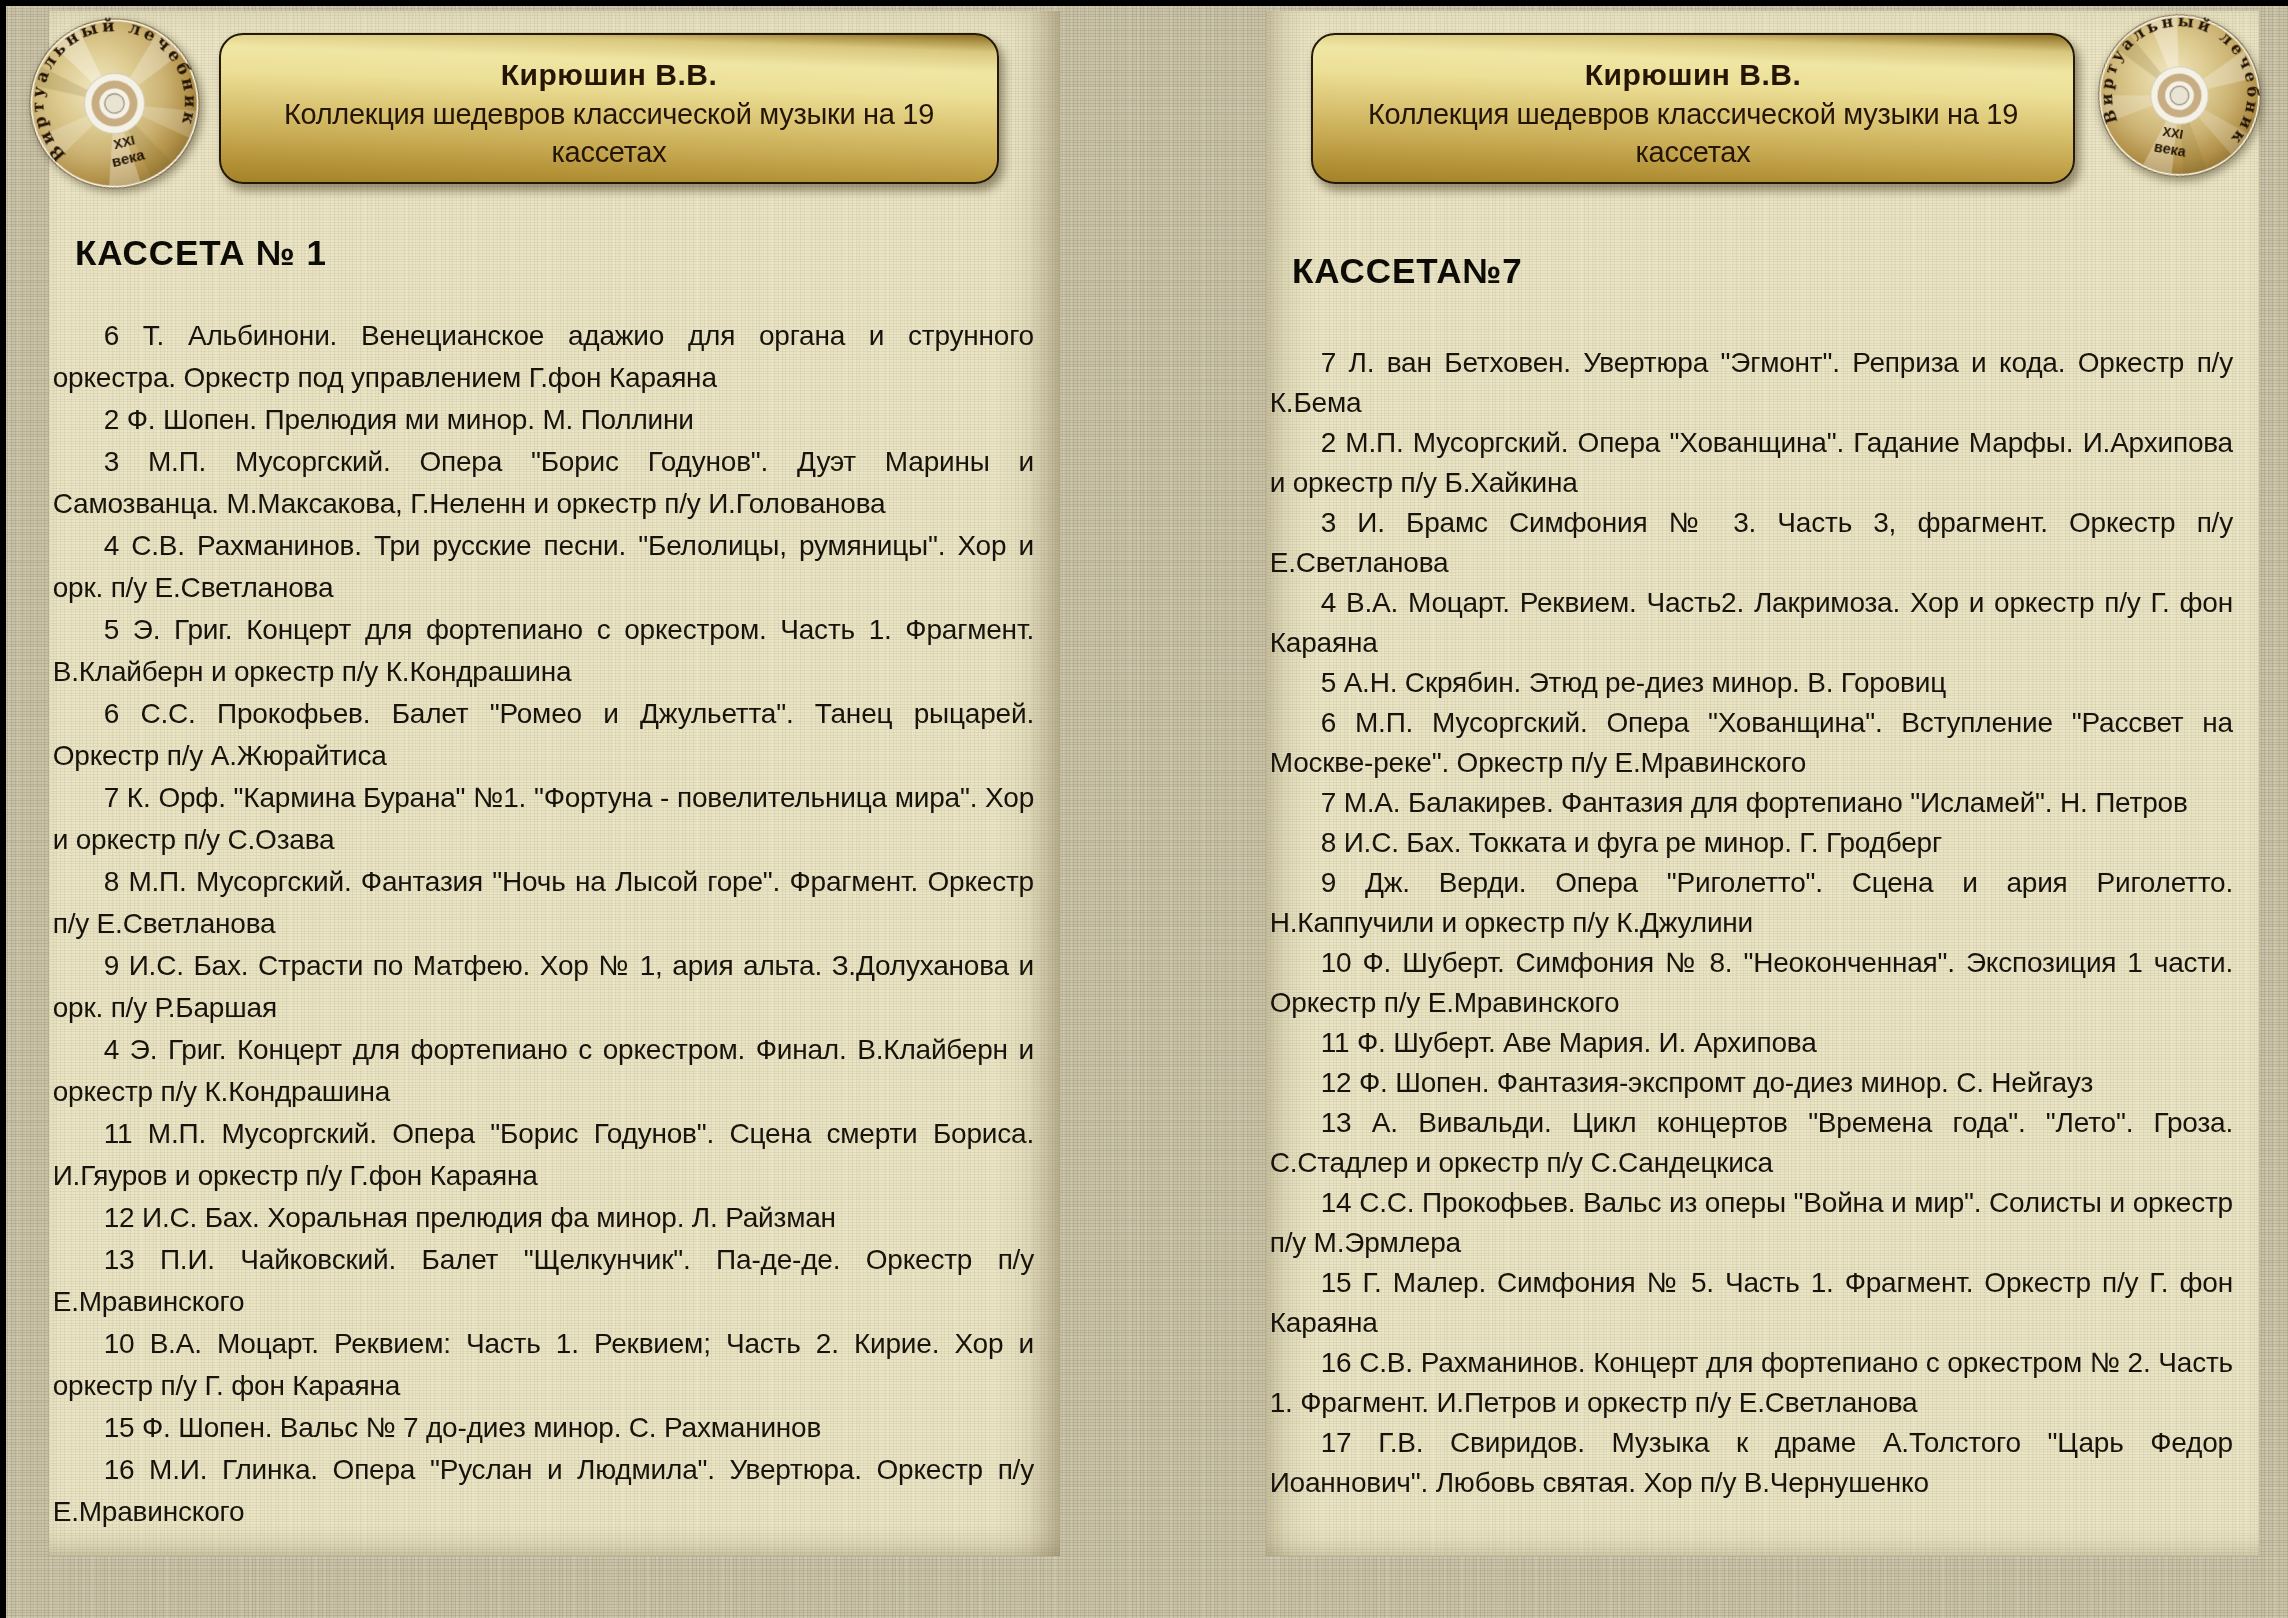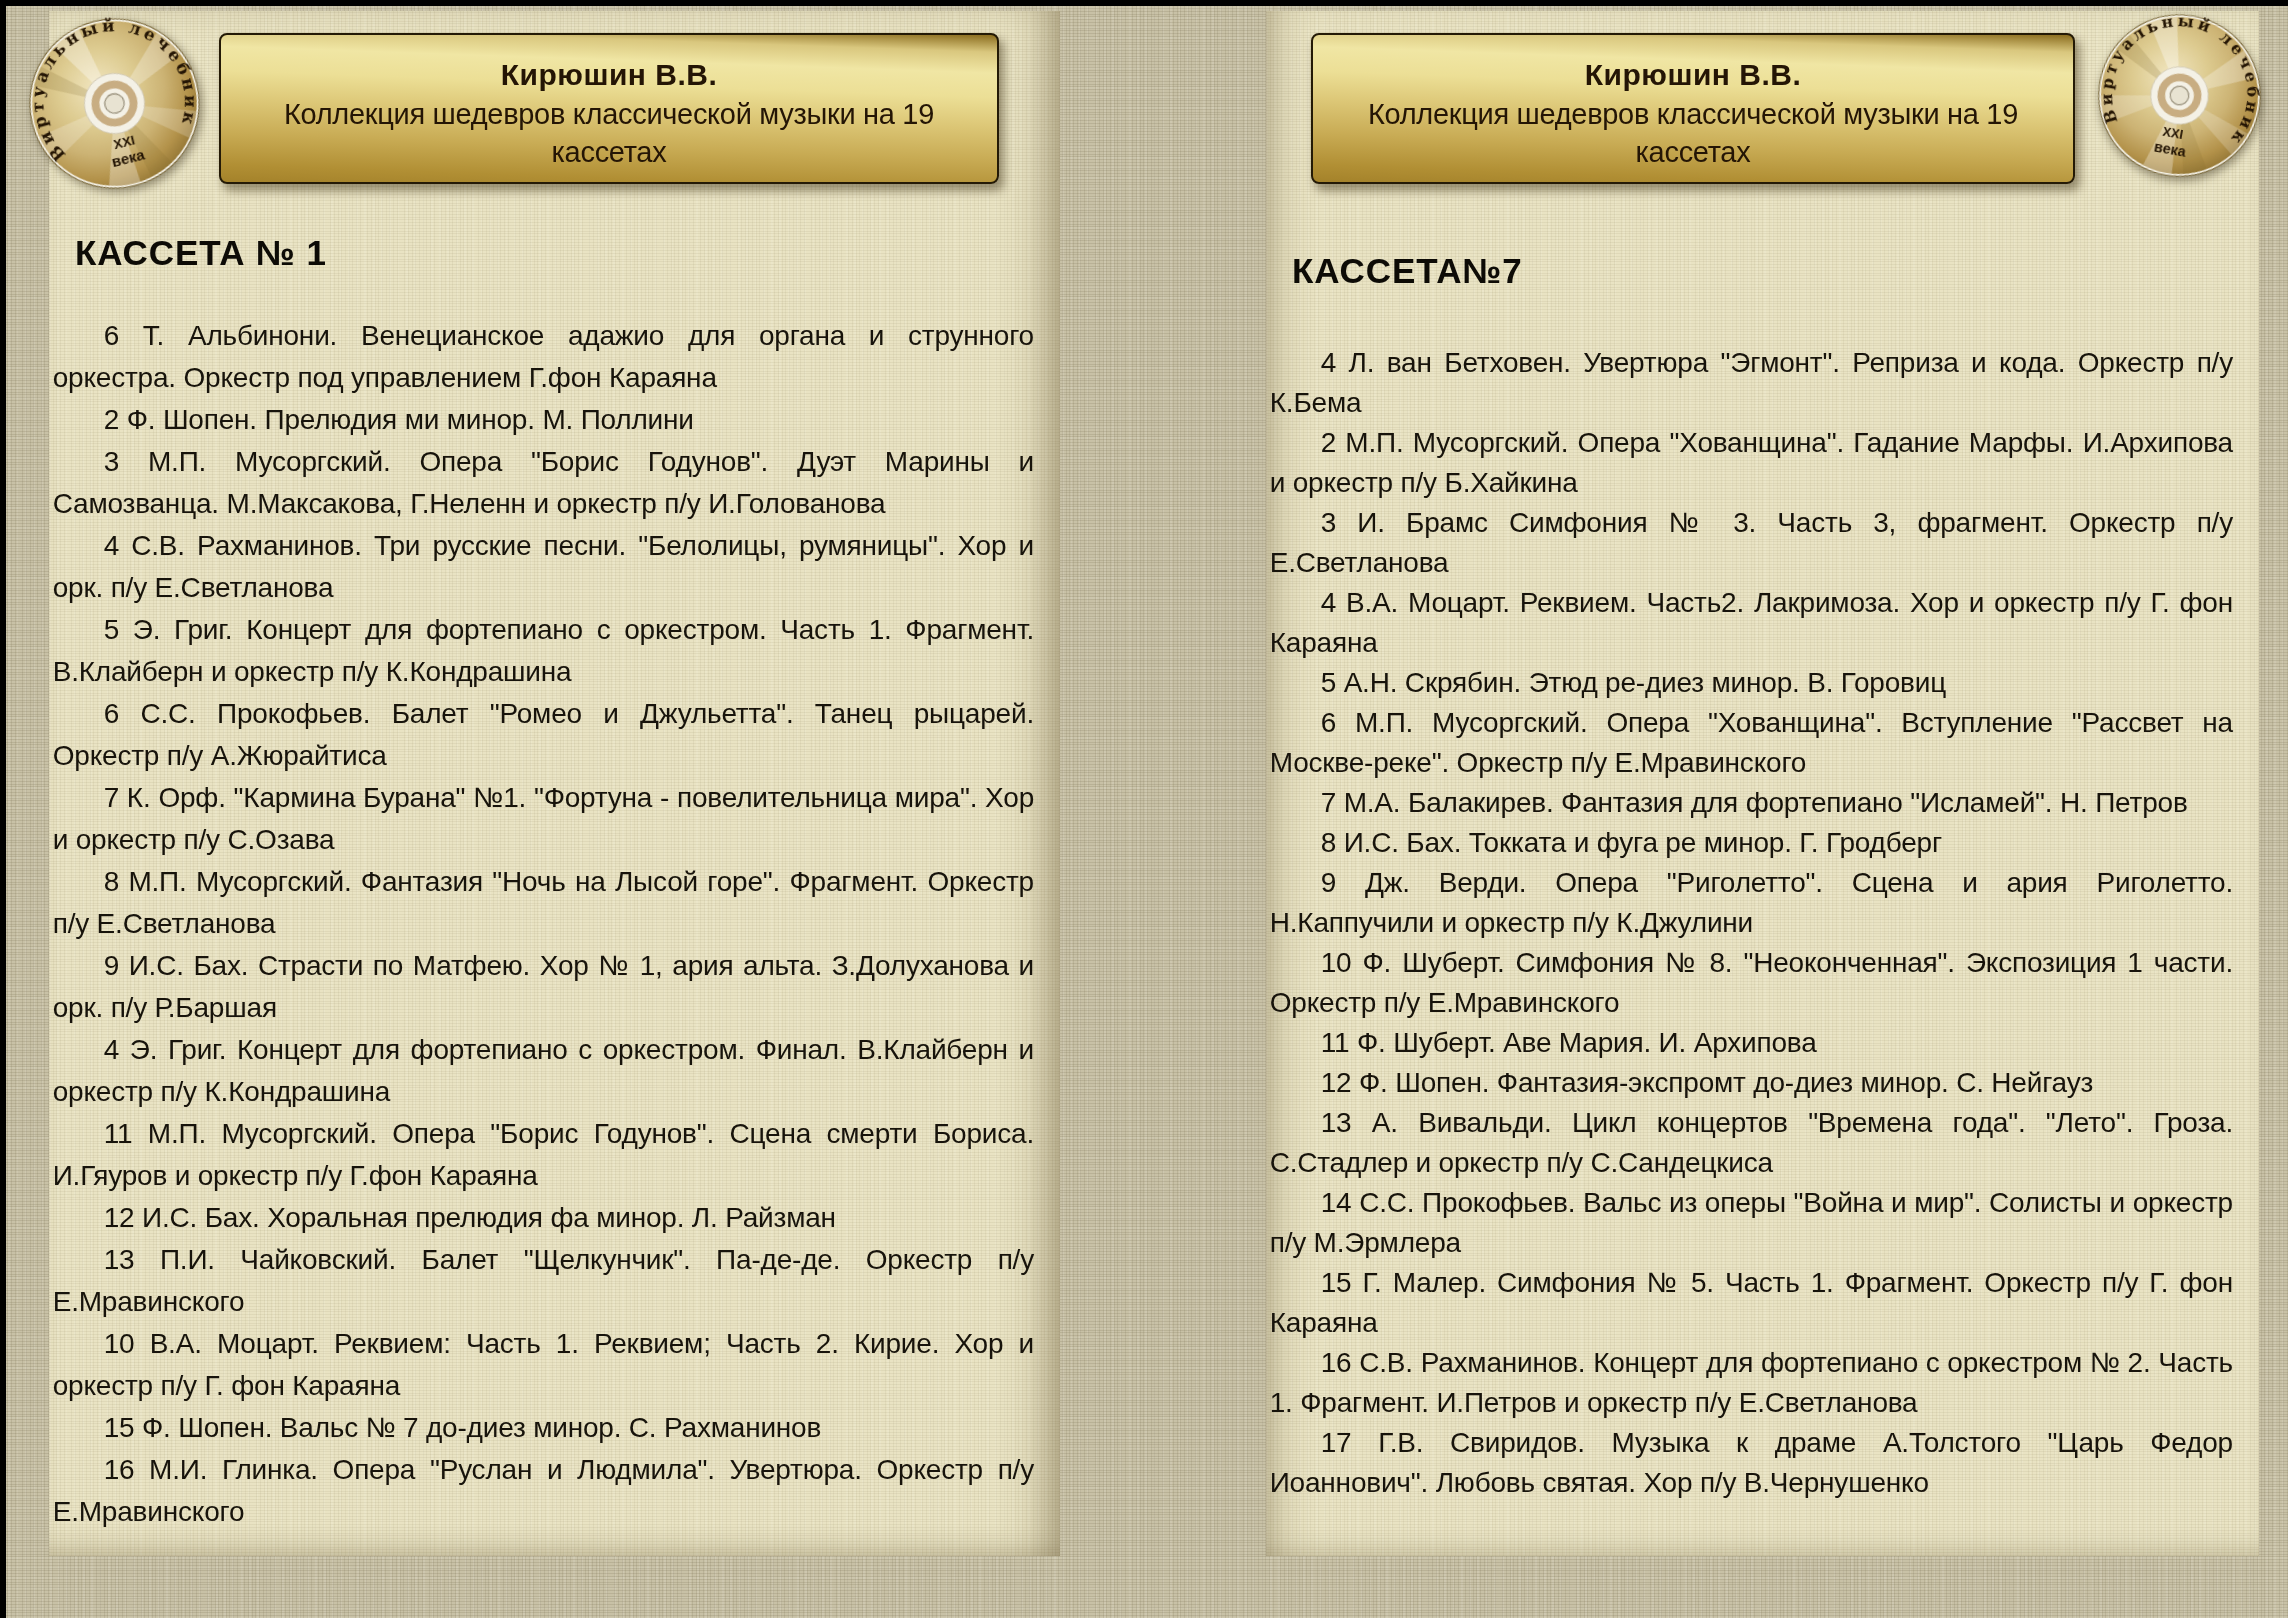"Кирюшин В.В." .banner { border-radius: 8px -> 24px }
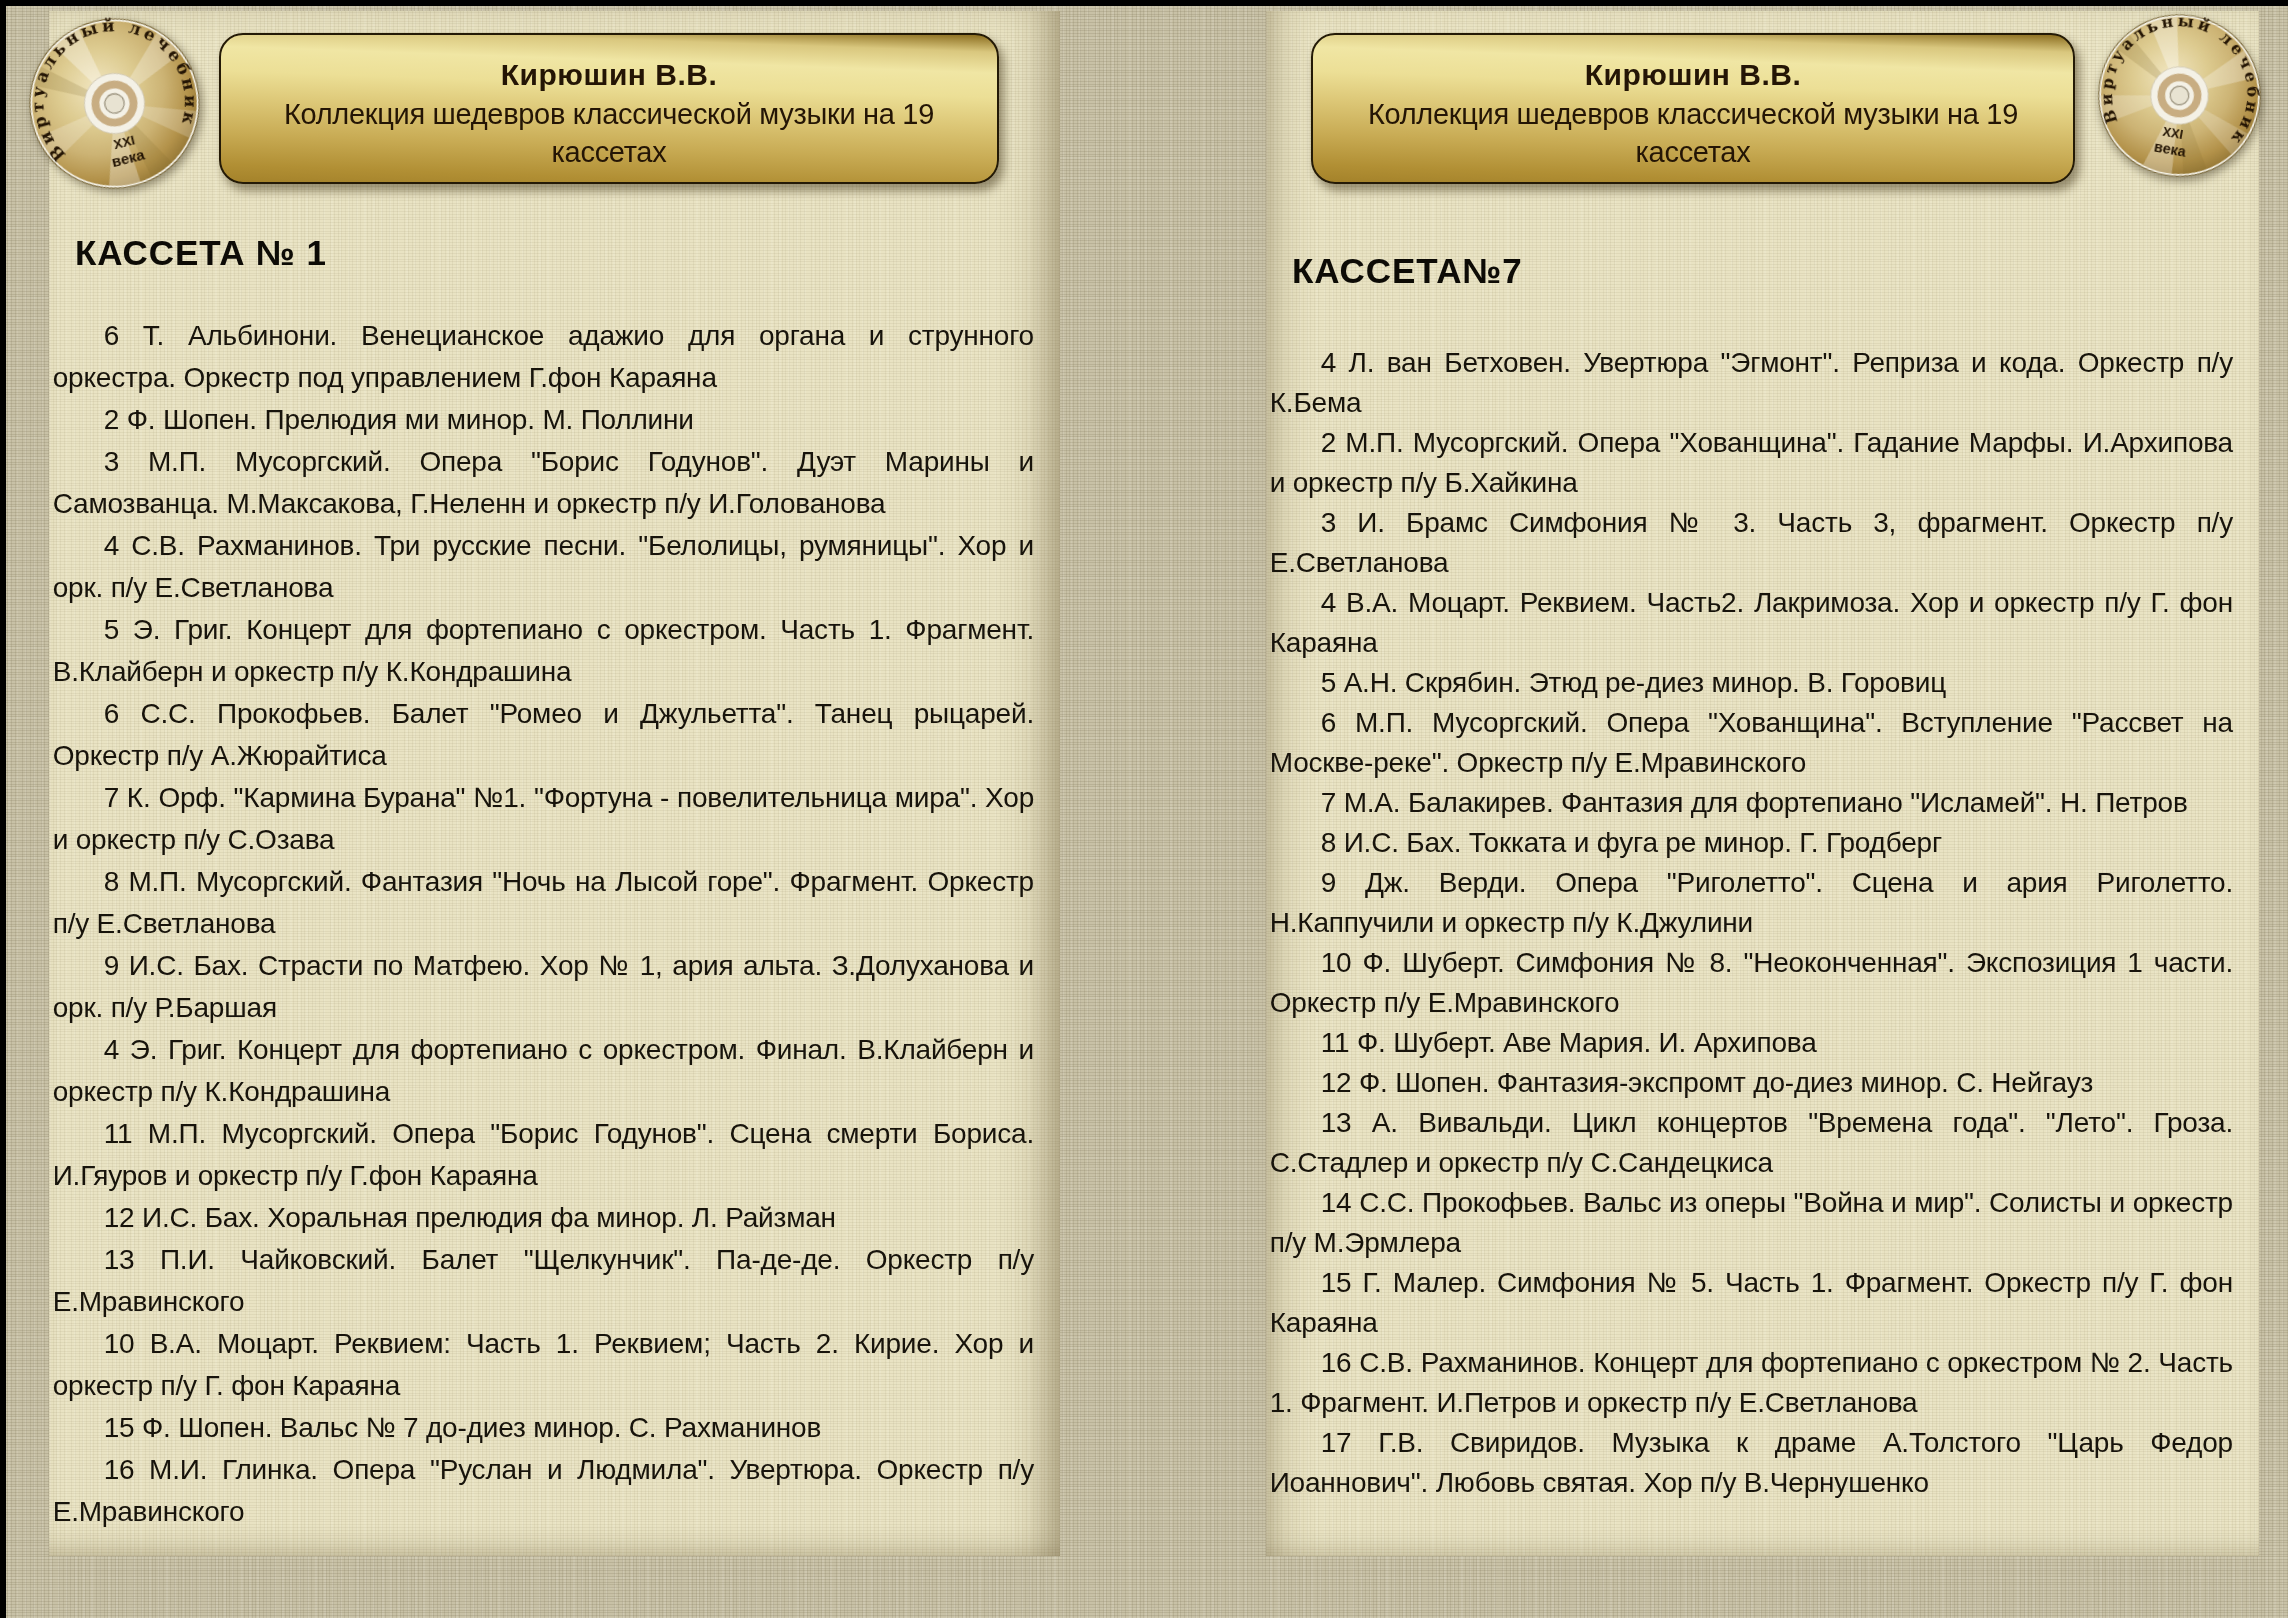"4 Л. ван Бетховен. Увертюра" p.track { text: 4 -> 7 }
